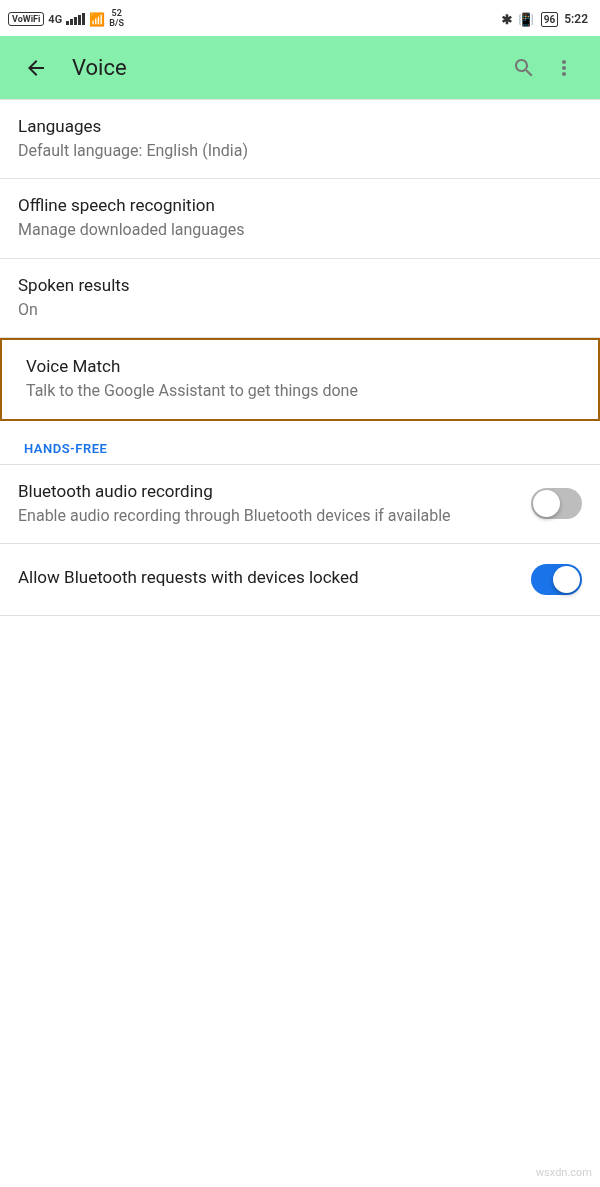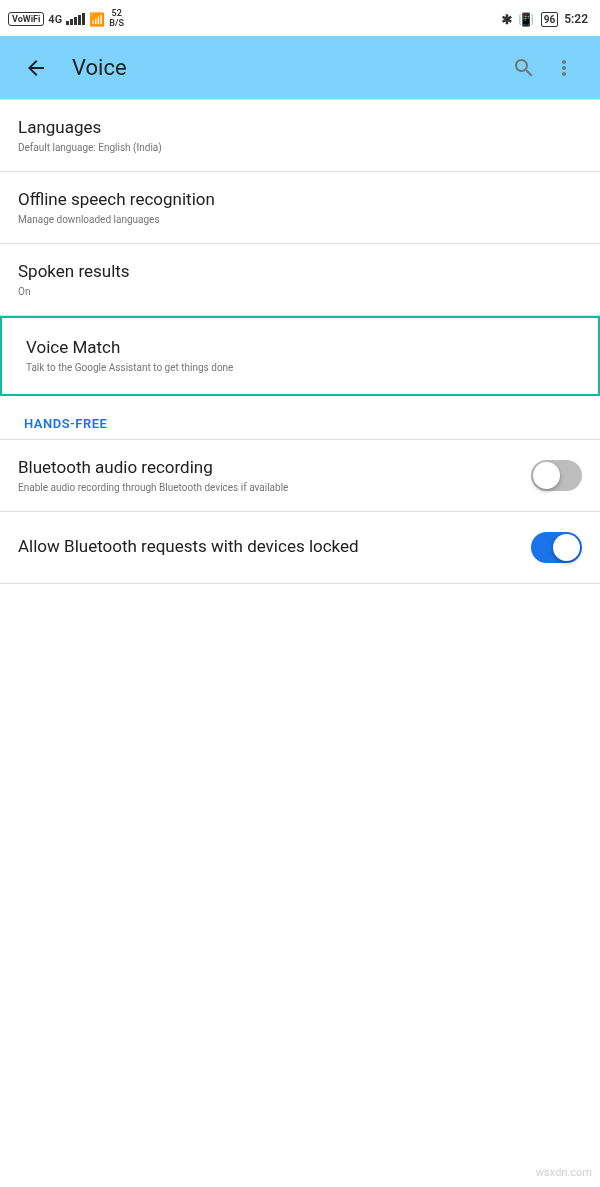"Voice" .app-bar { background: #7dd3fc -> #86efac }
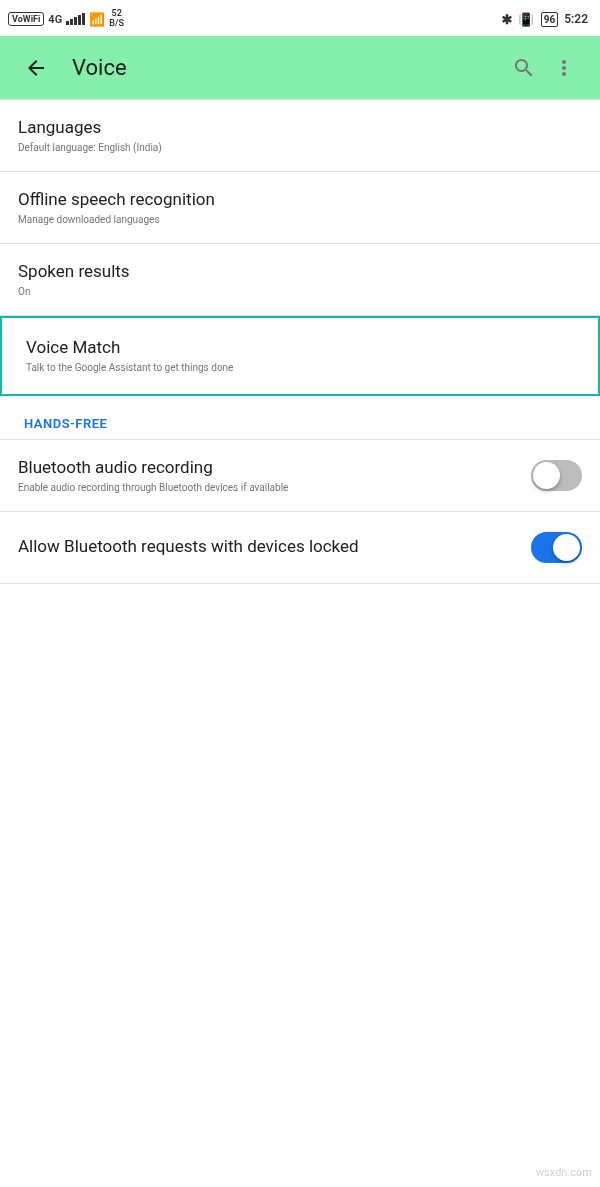"Default language: English (India)" .item-subtitle { font-size: 10px -> 16px }
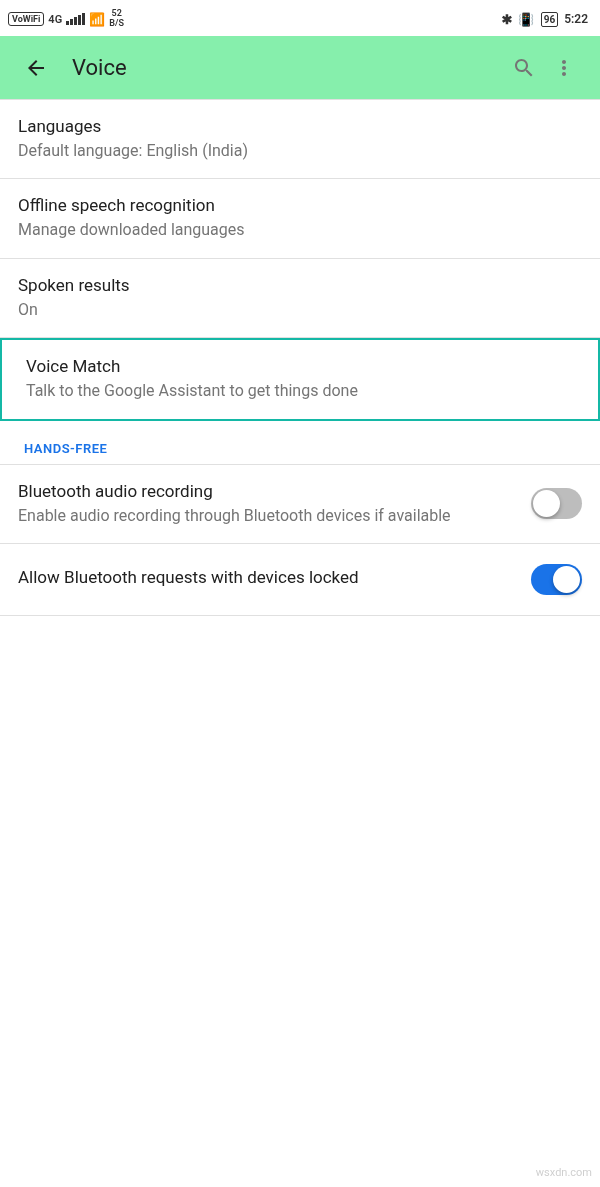"Voice Match" .voice-match-item { border: 2px solid #14b8a6 -> 2px solid #a16207 }
